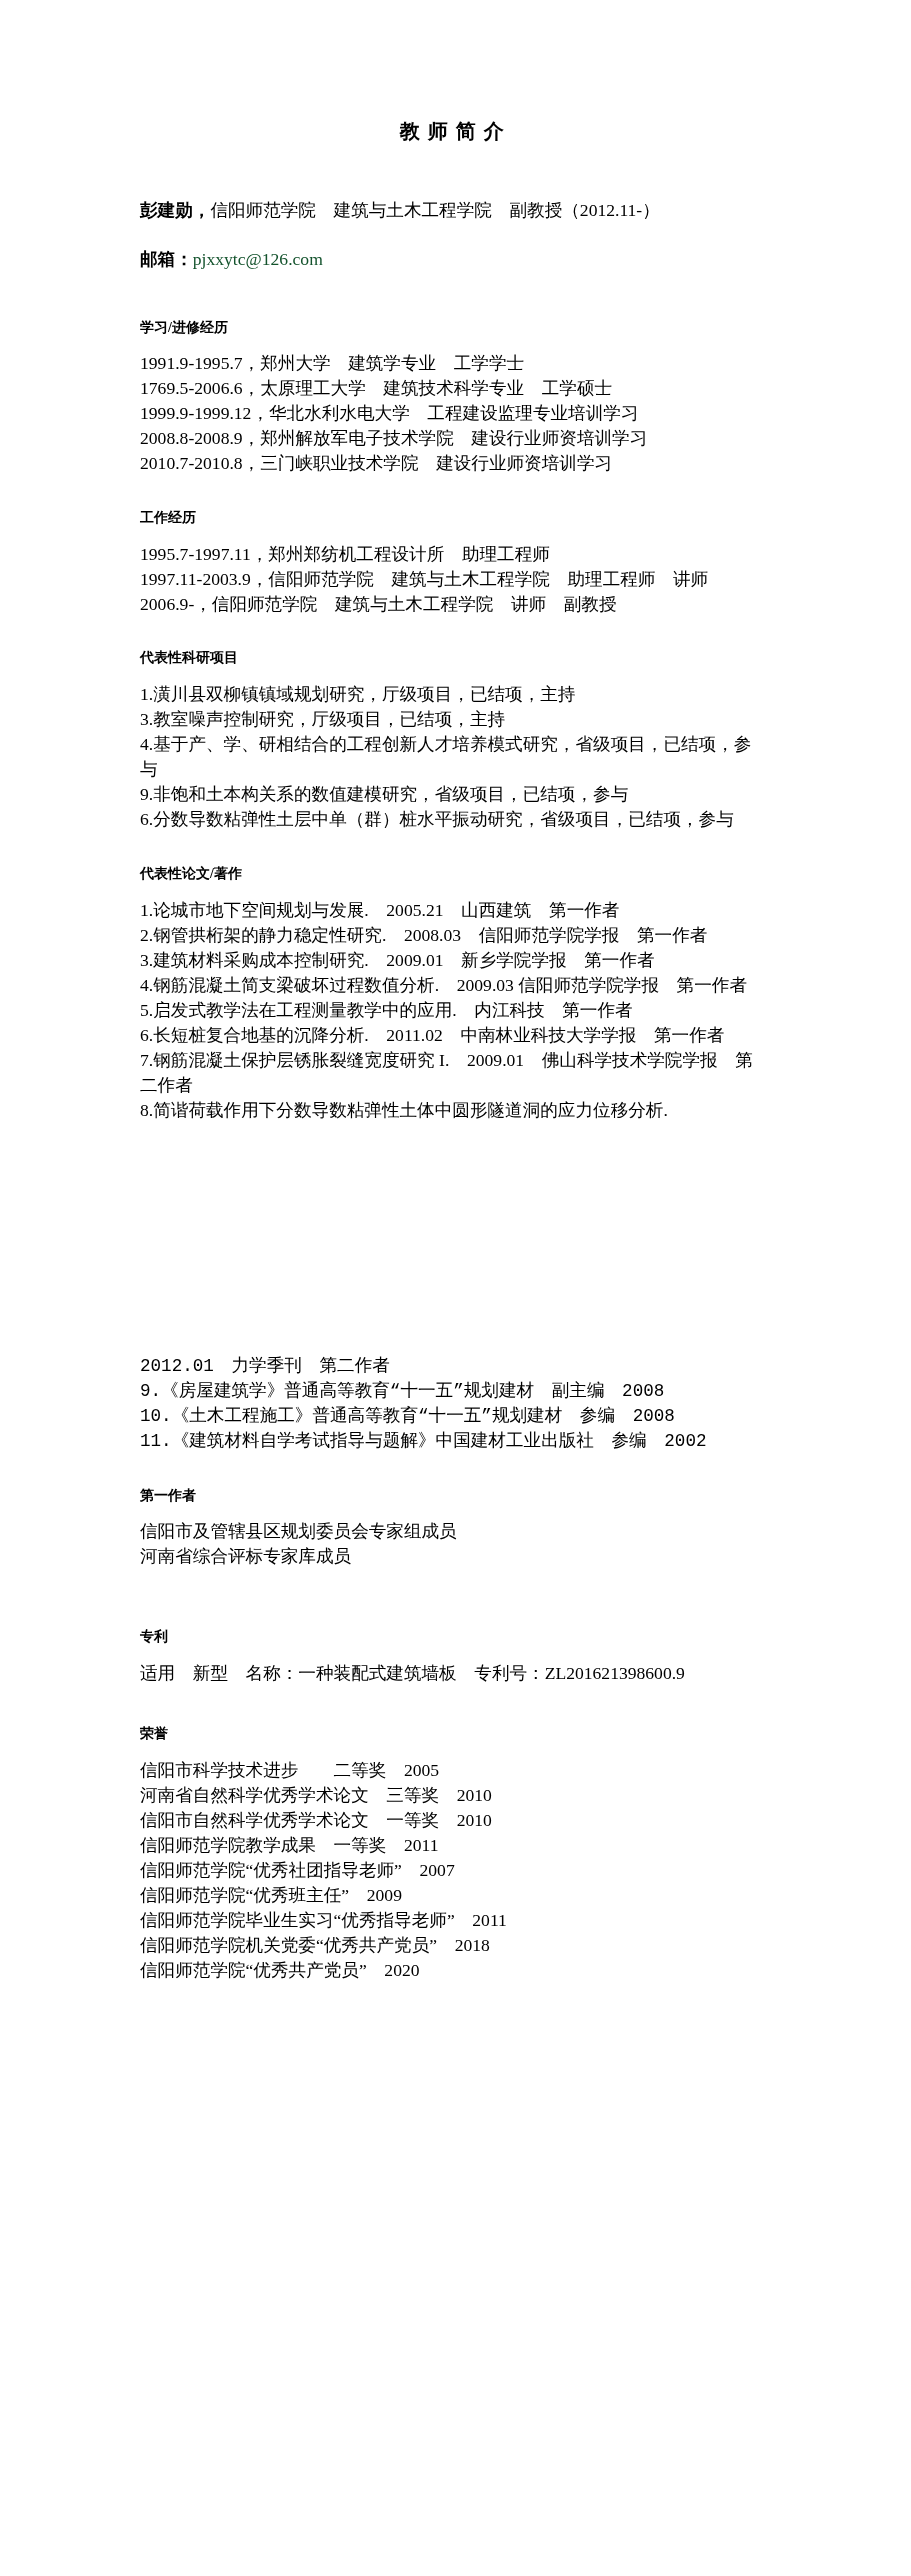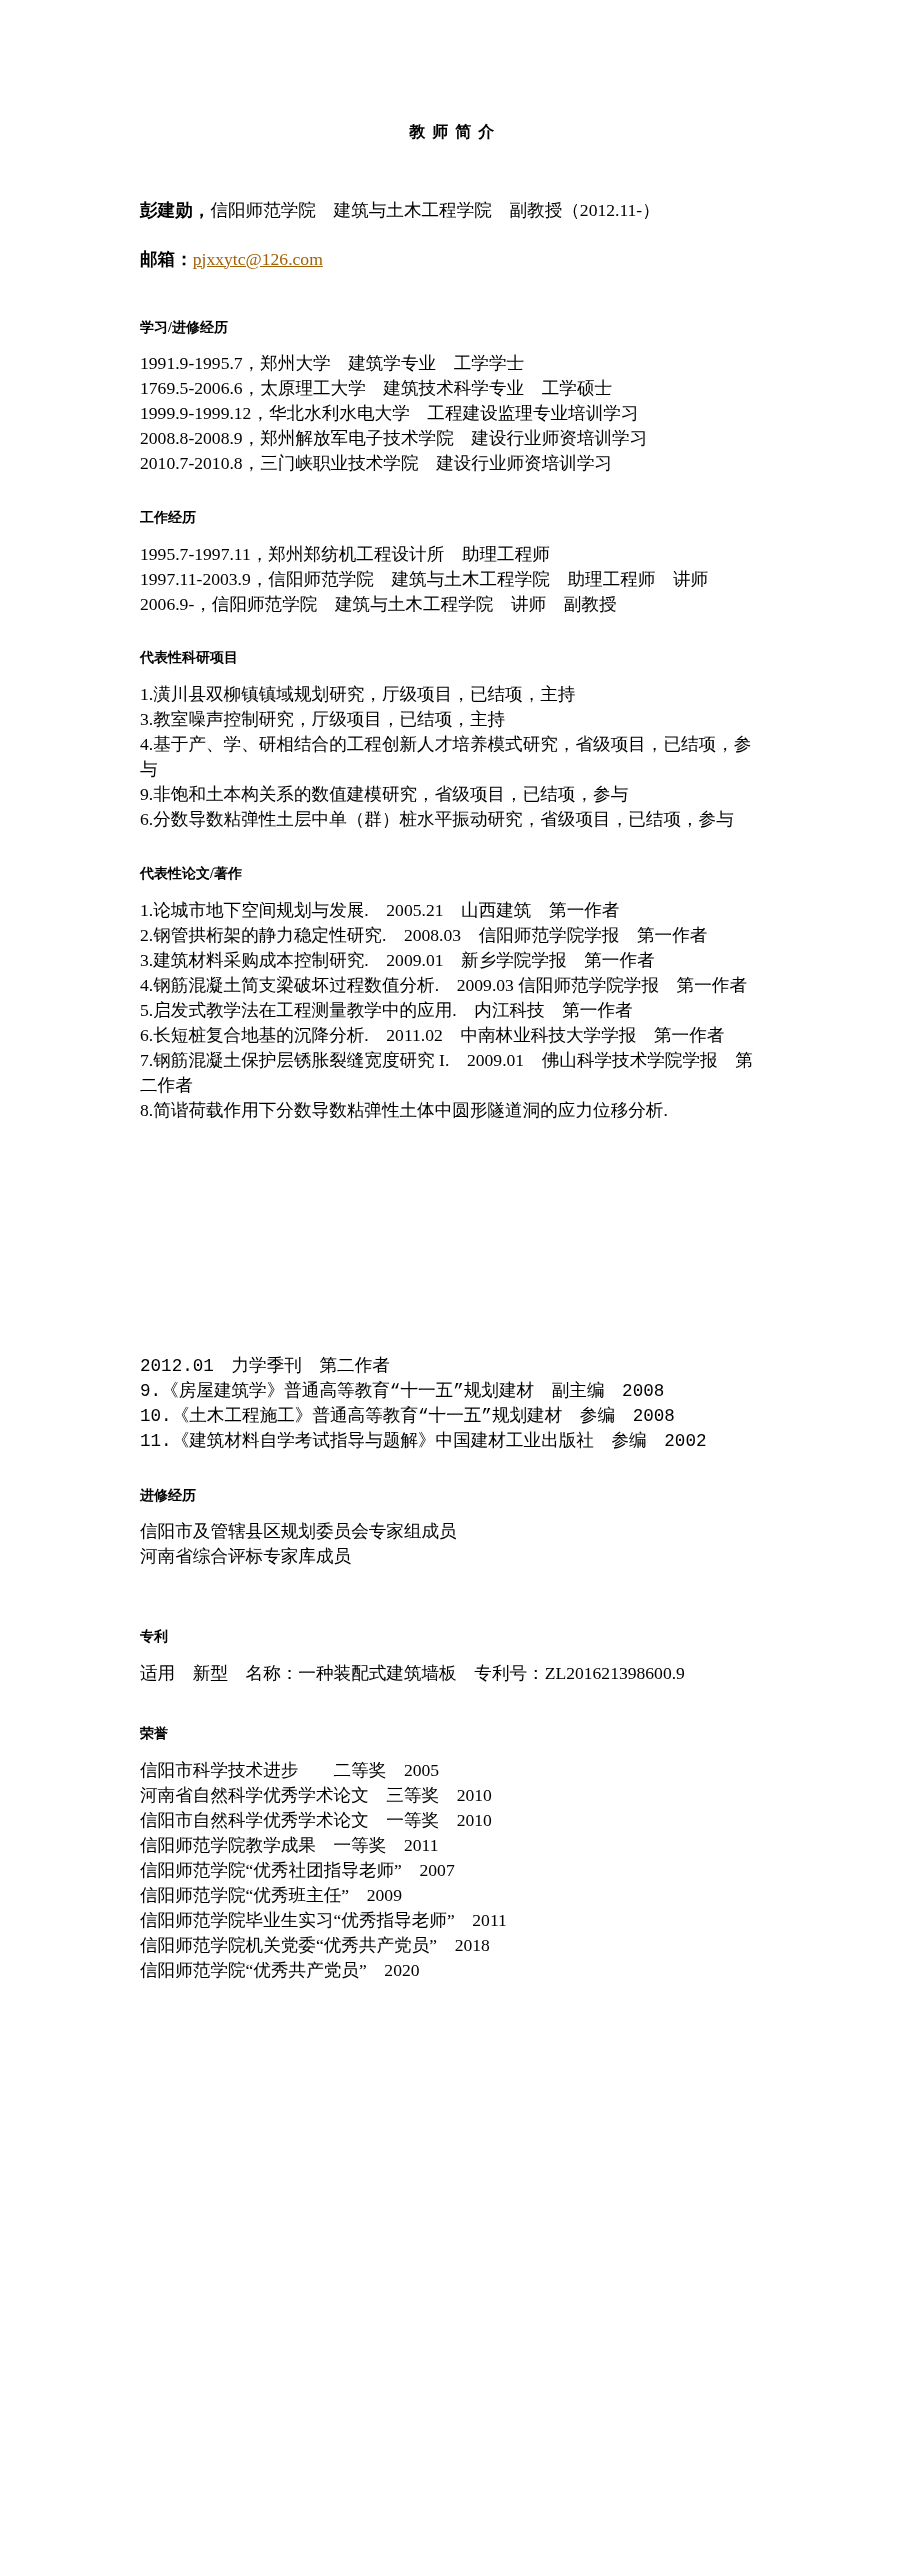"教 师 简 介" .doc-title { font-size: 16px -> 20px }
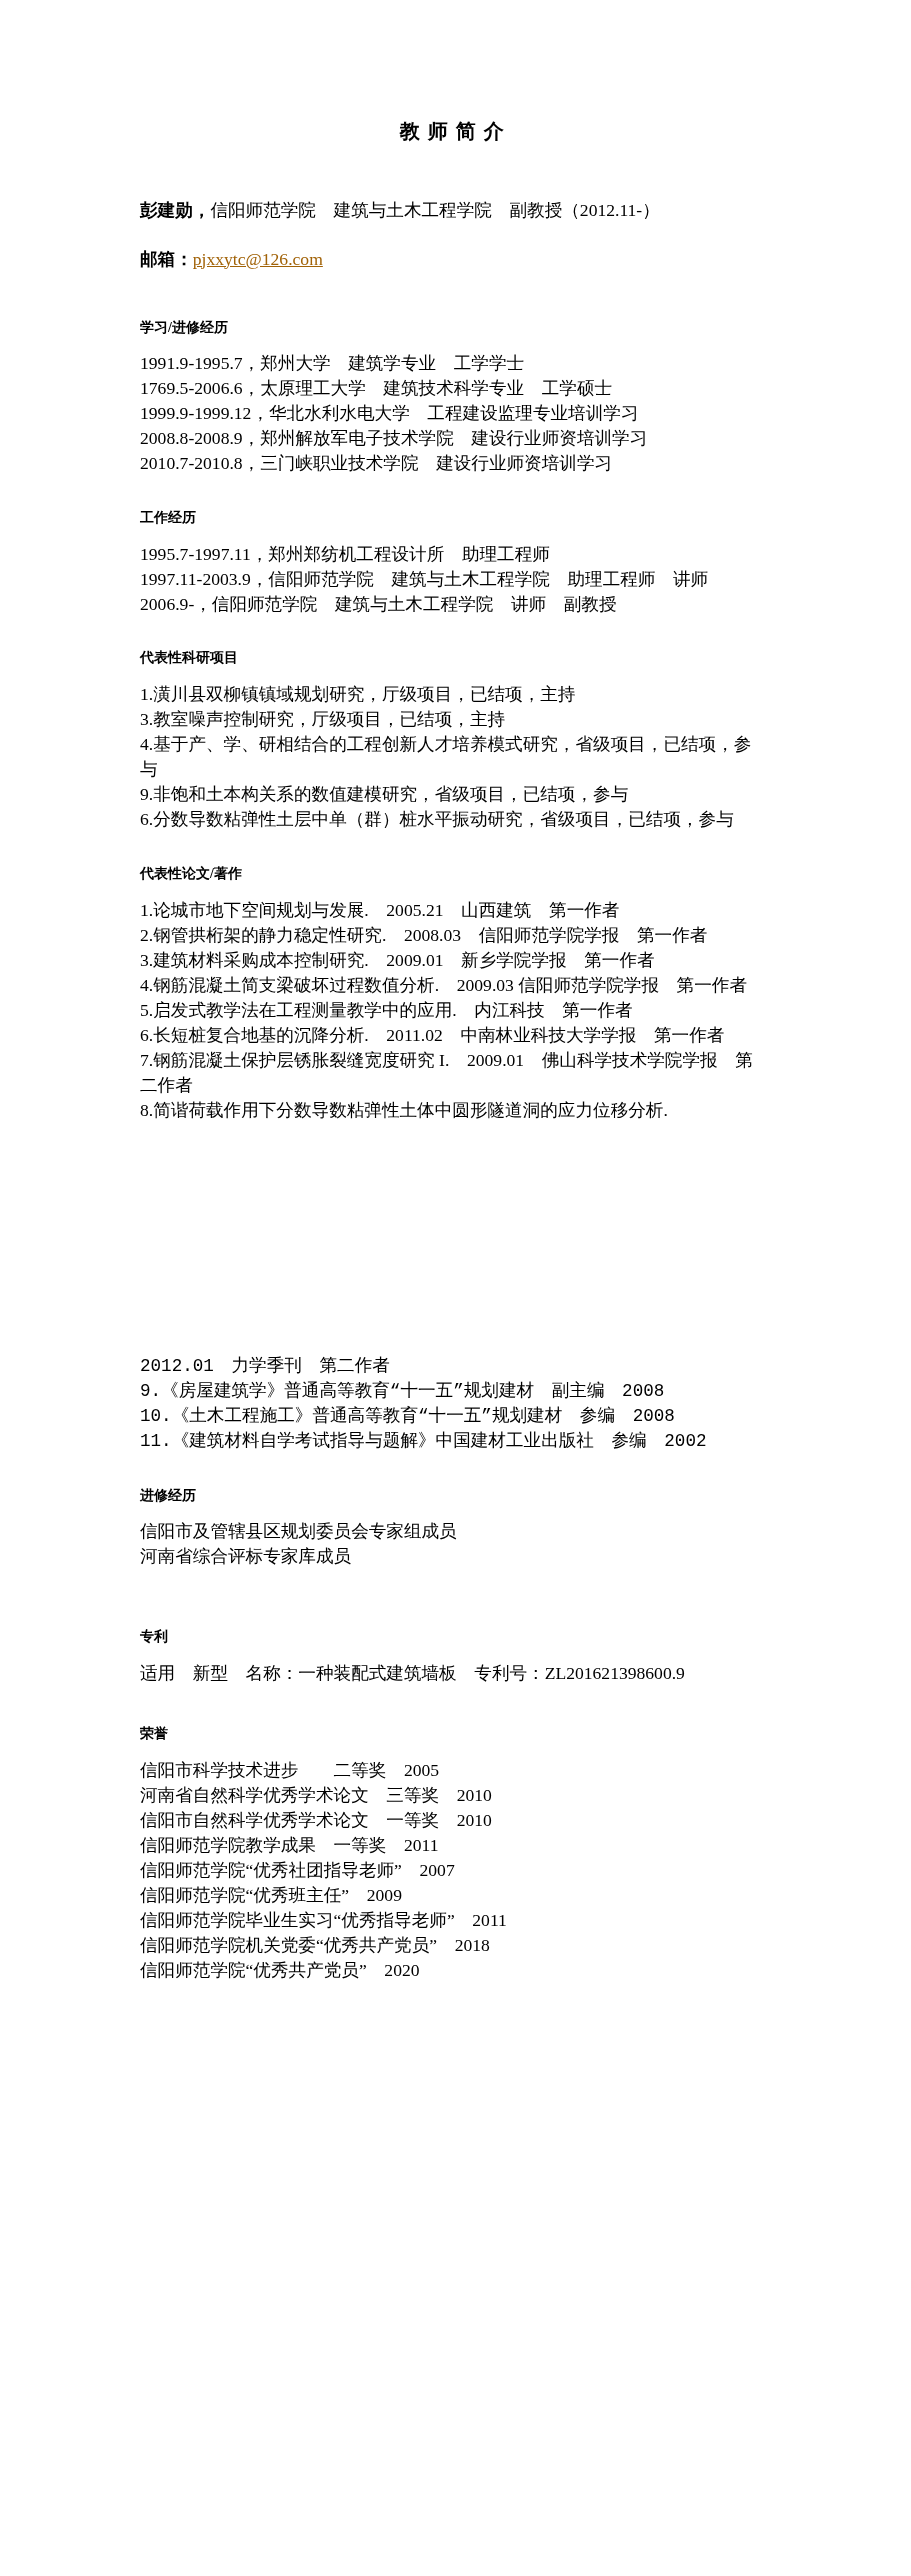"pjxxytc@126.com" .email-link { color: #a16207 -> #14532d; text-decoration: underline -> none }
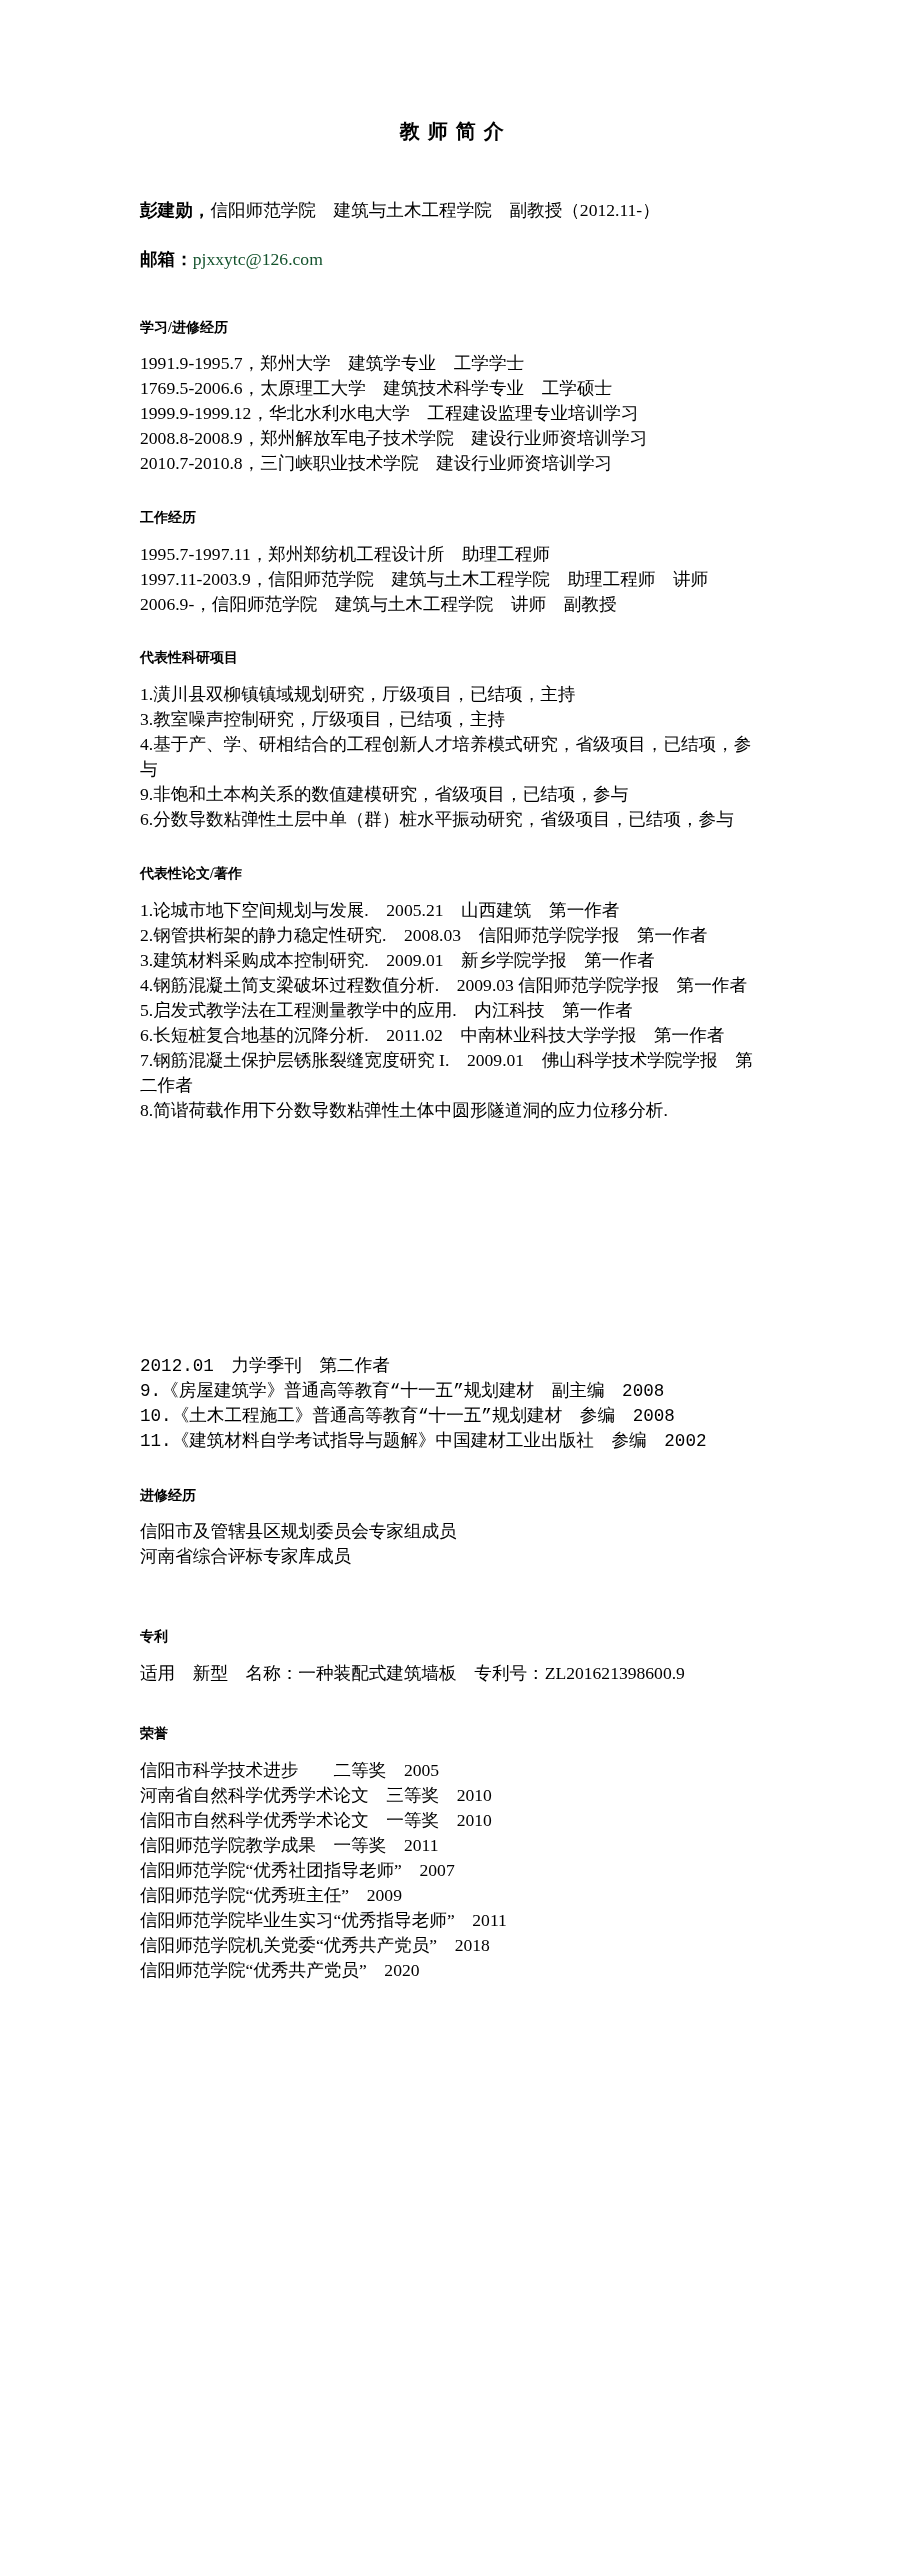"进修经历" h2 { text: 进修经历 -> 第一作者 }
